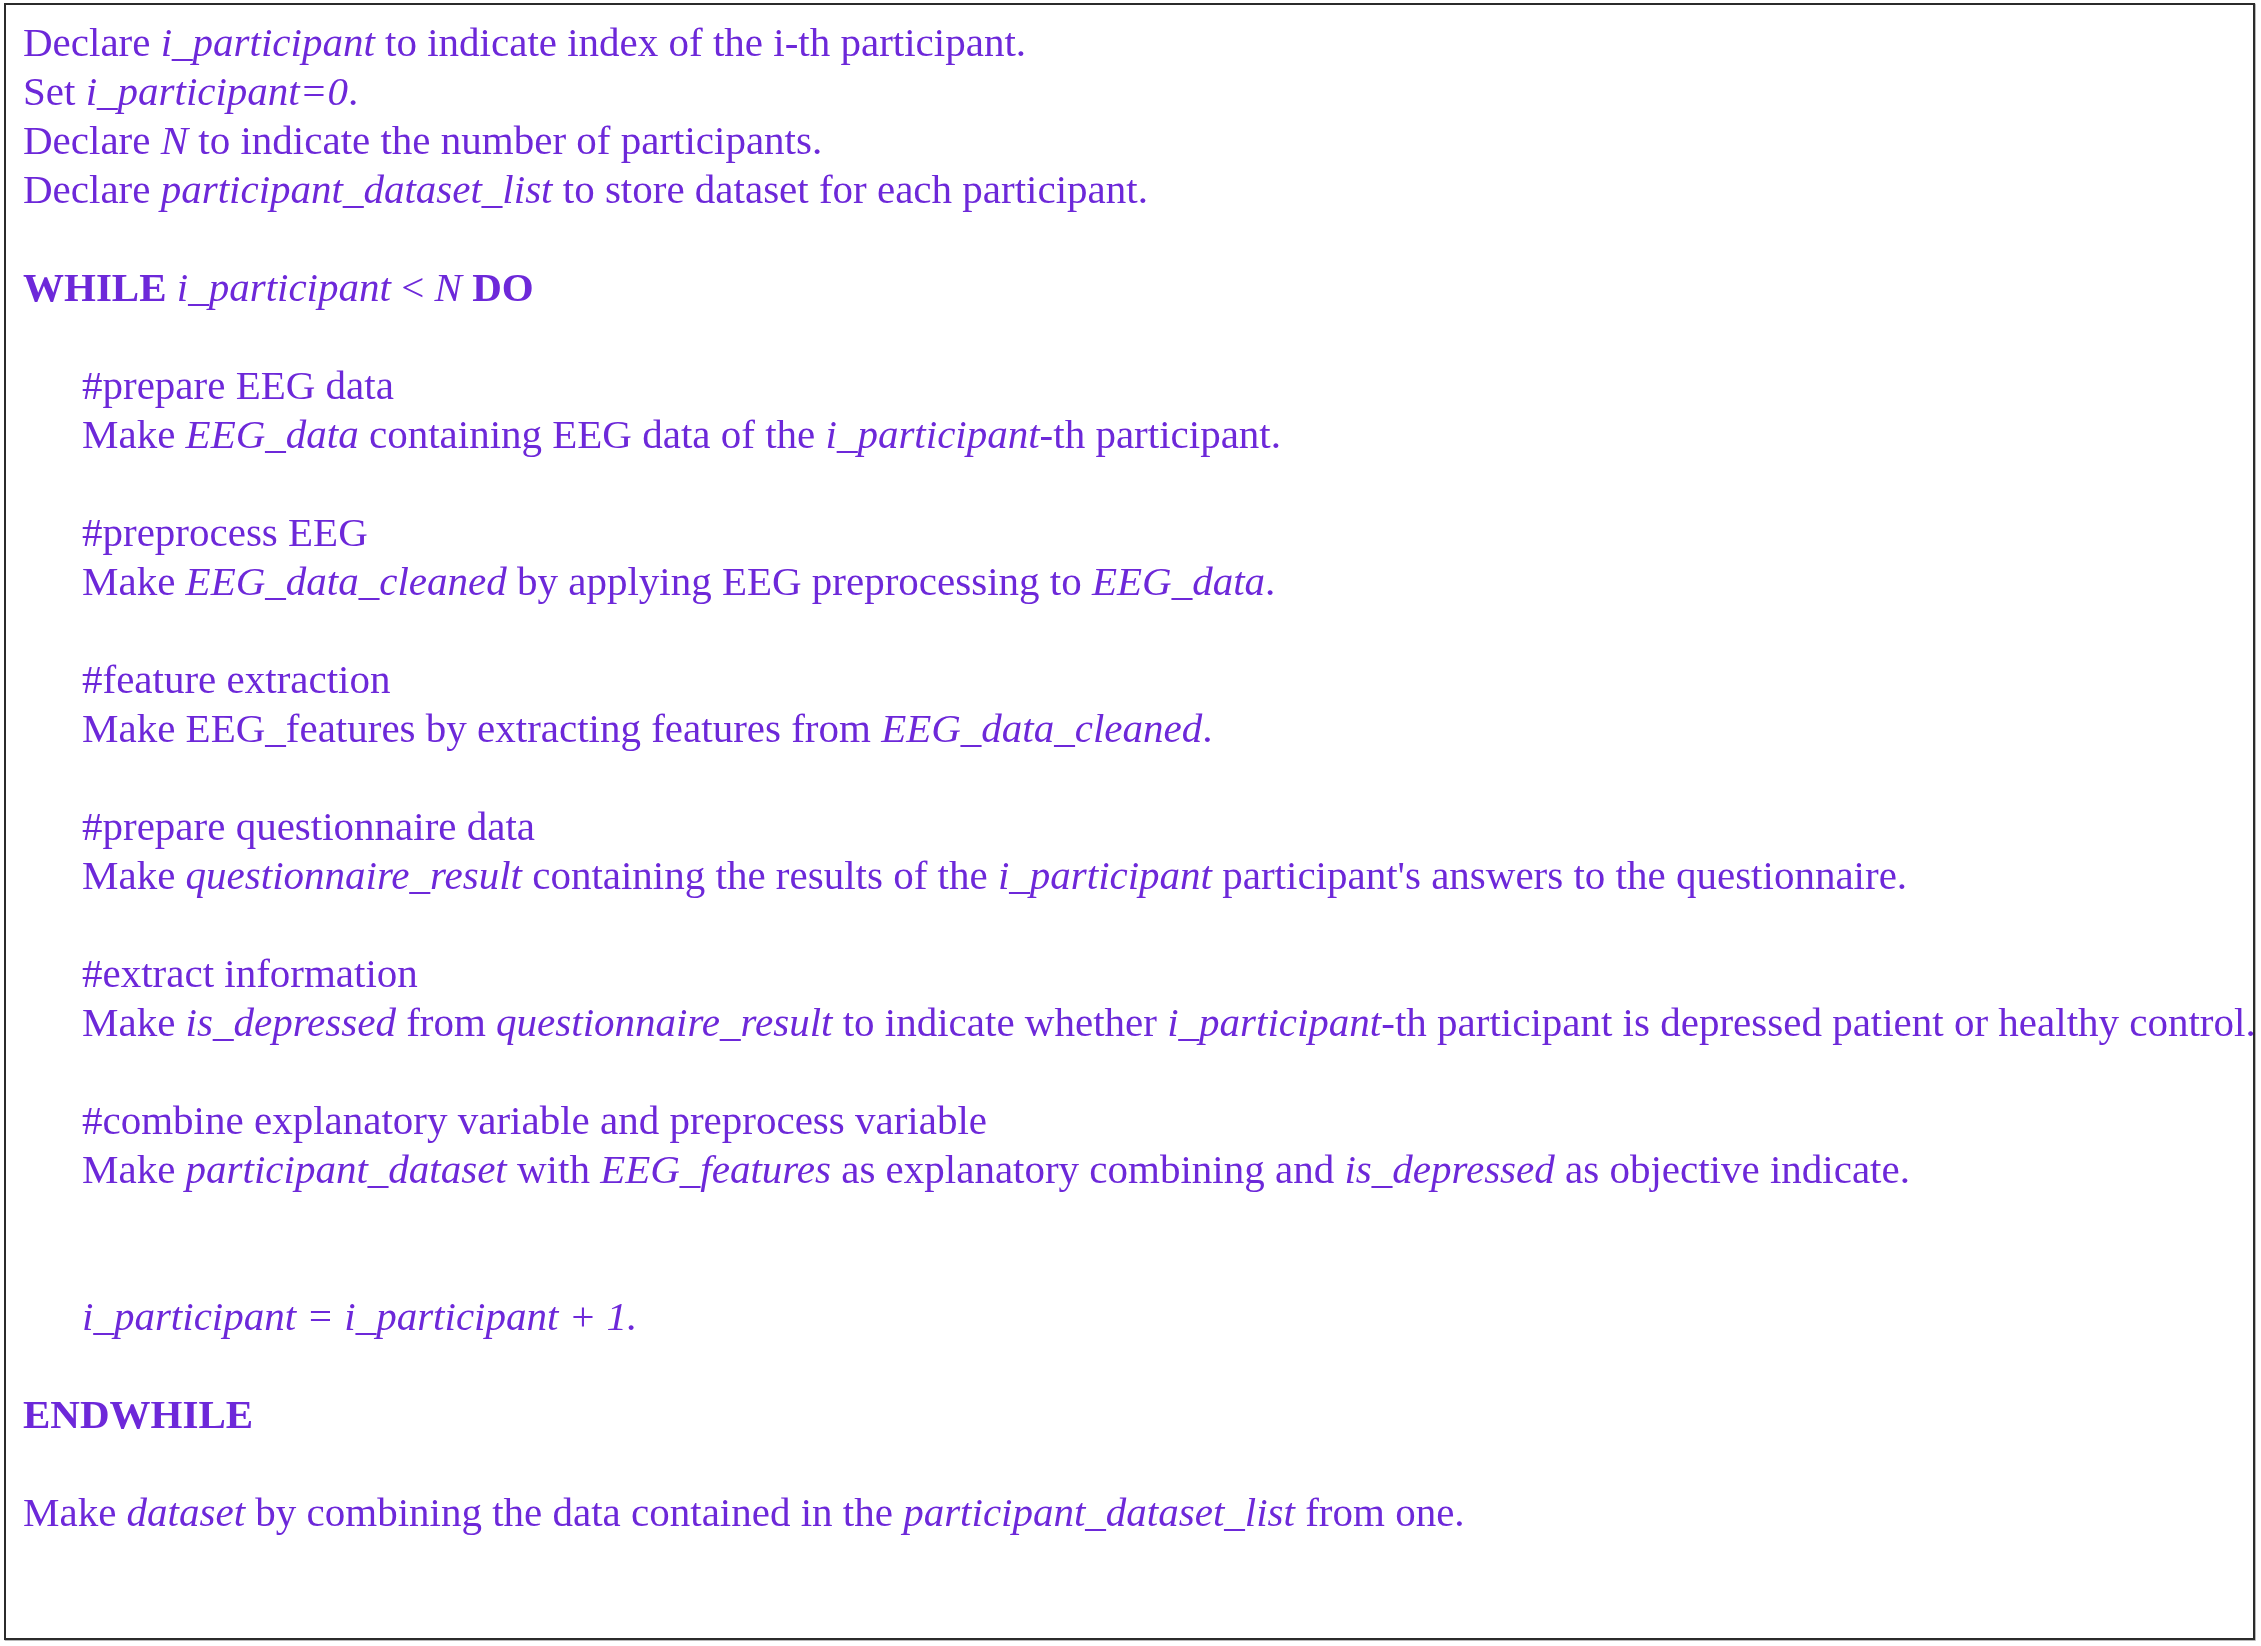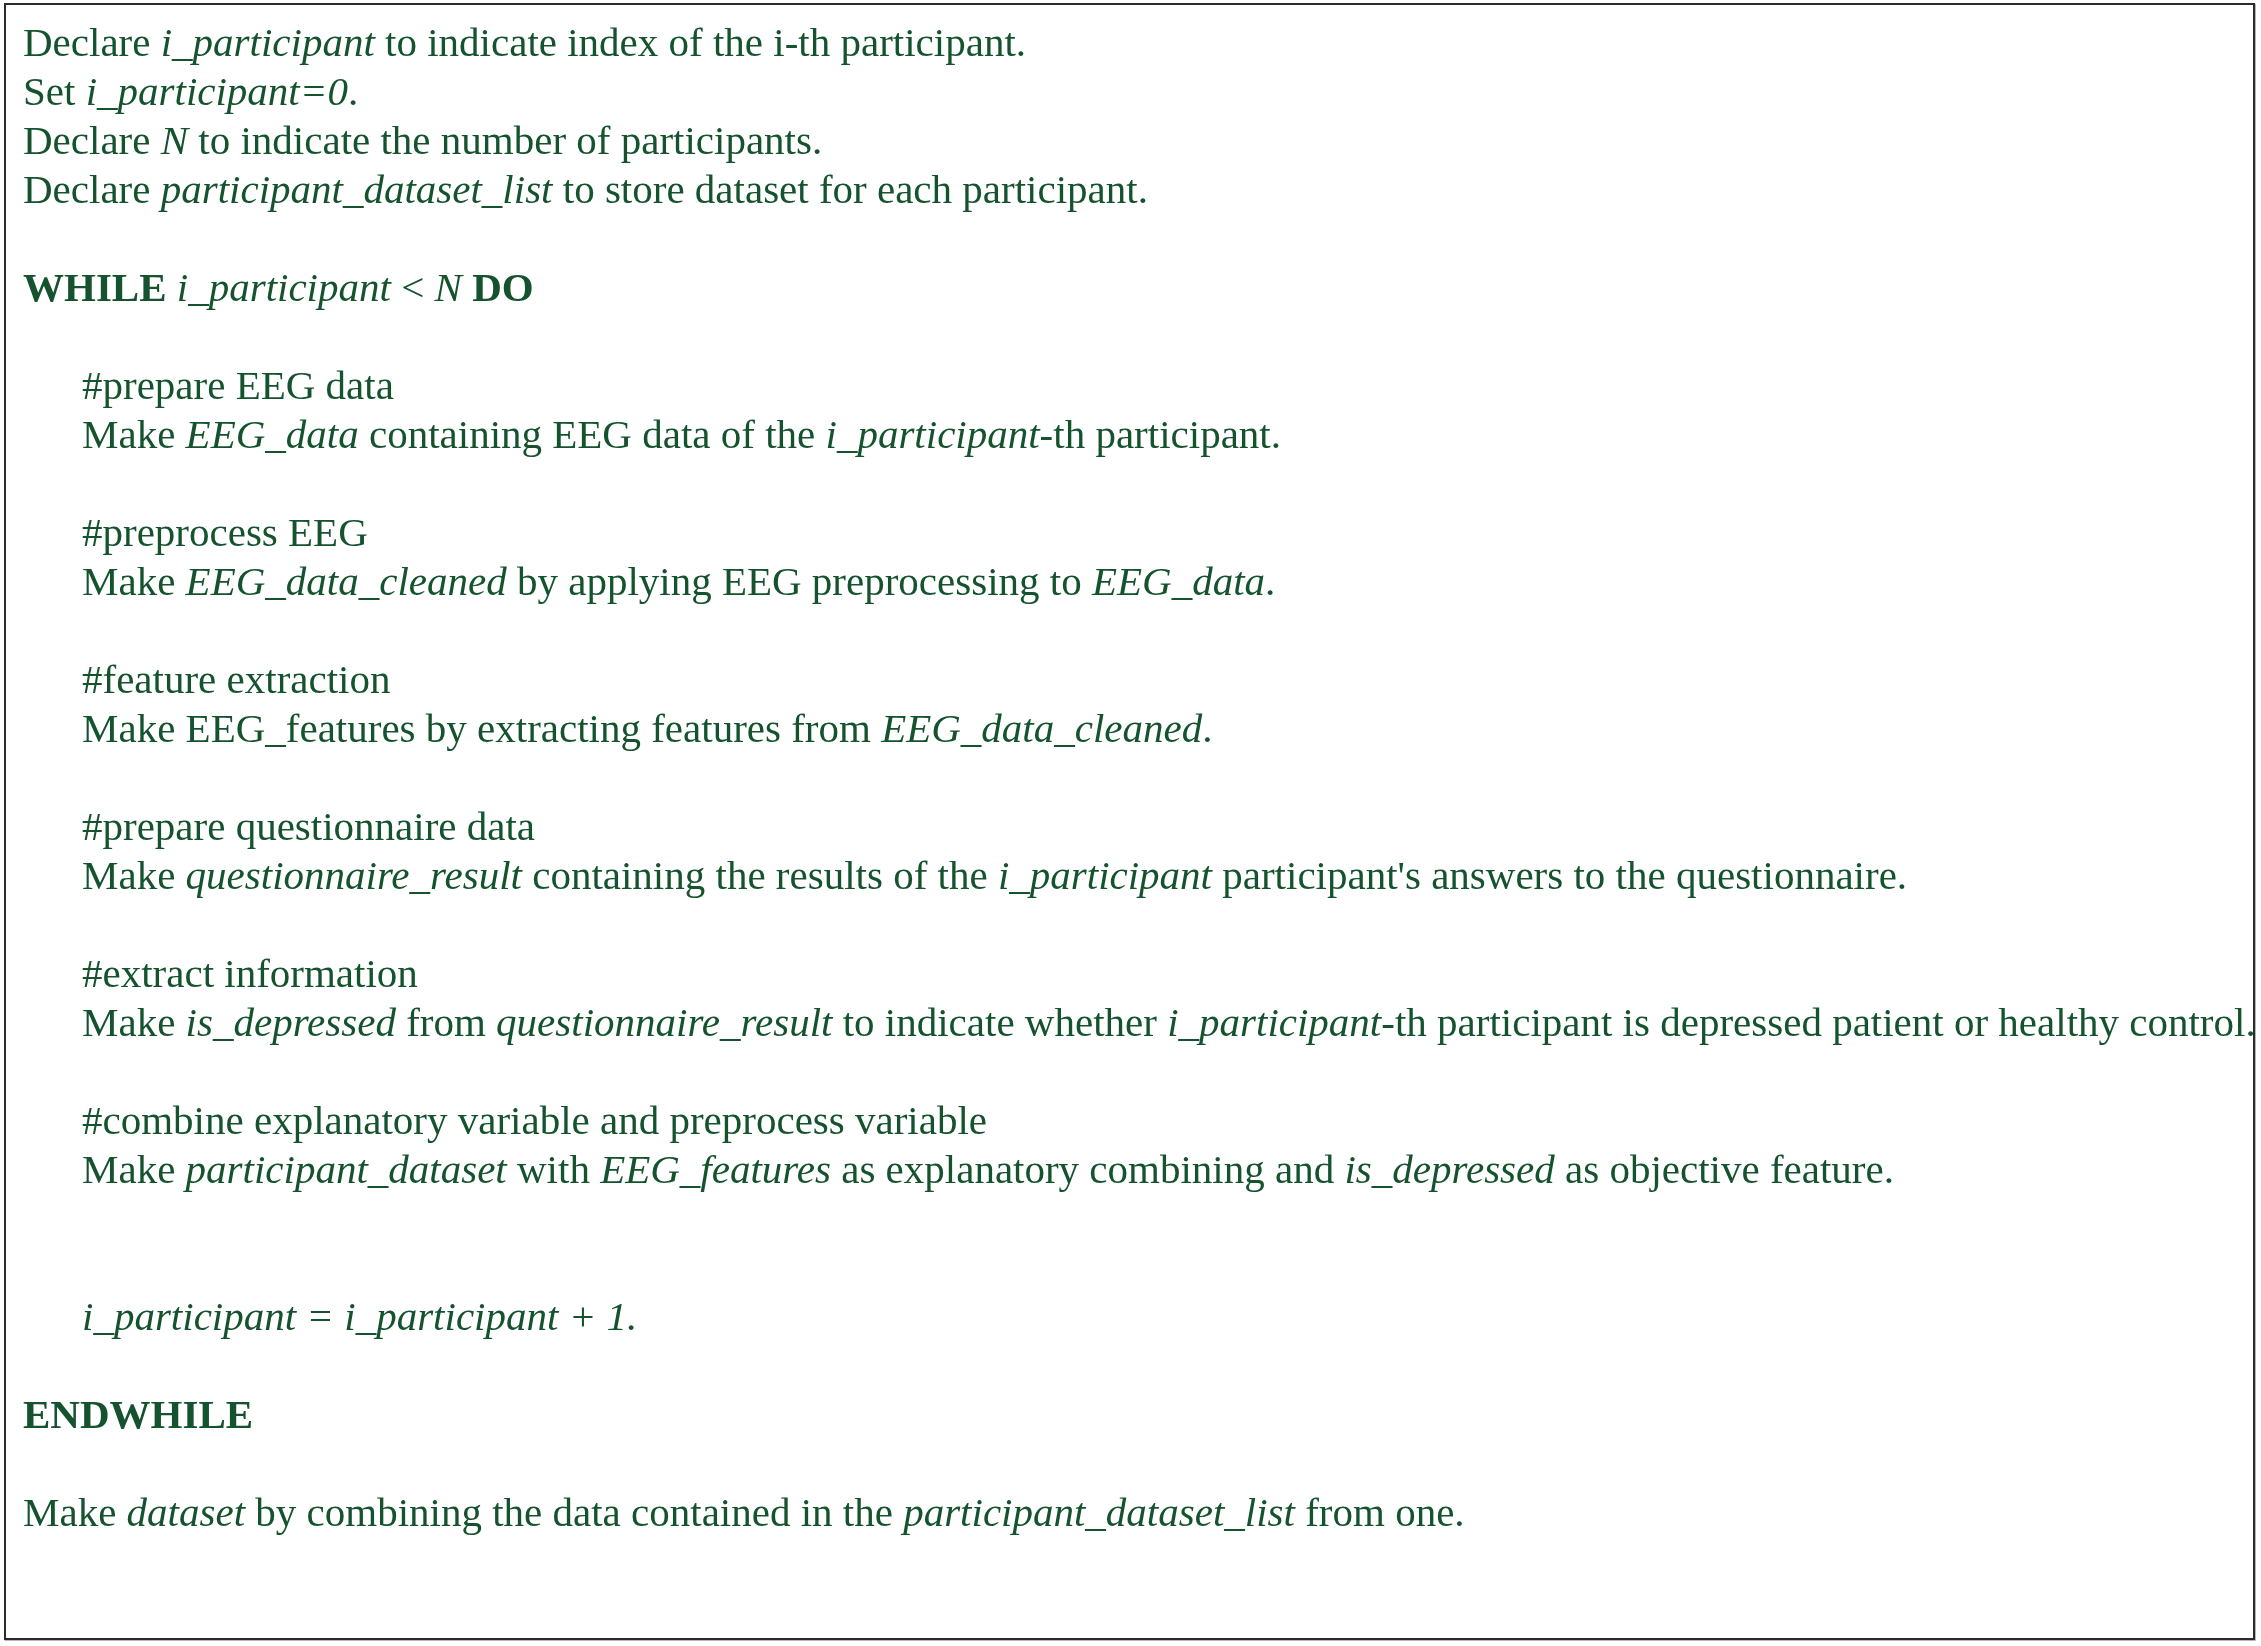"Declare i_participant to indicate index" .code { color: #14532d -> #6d28d9 }
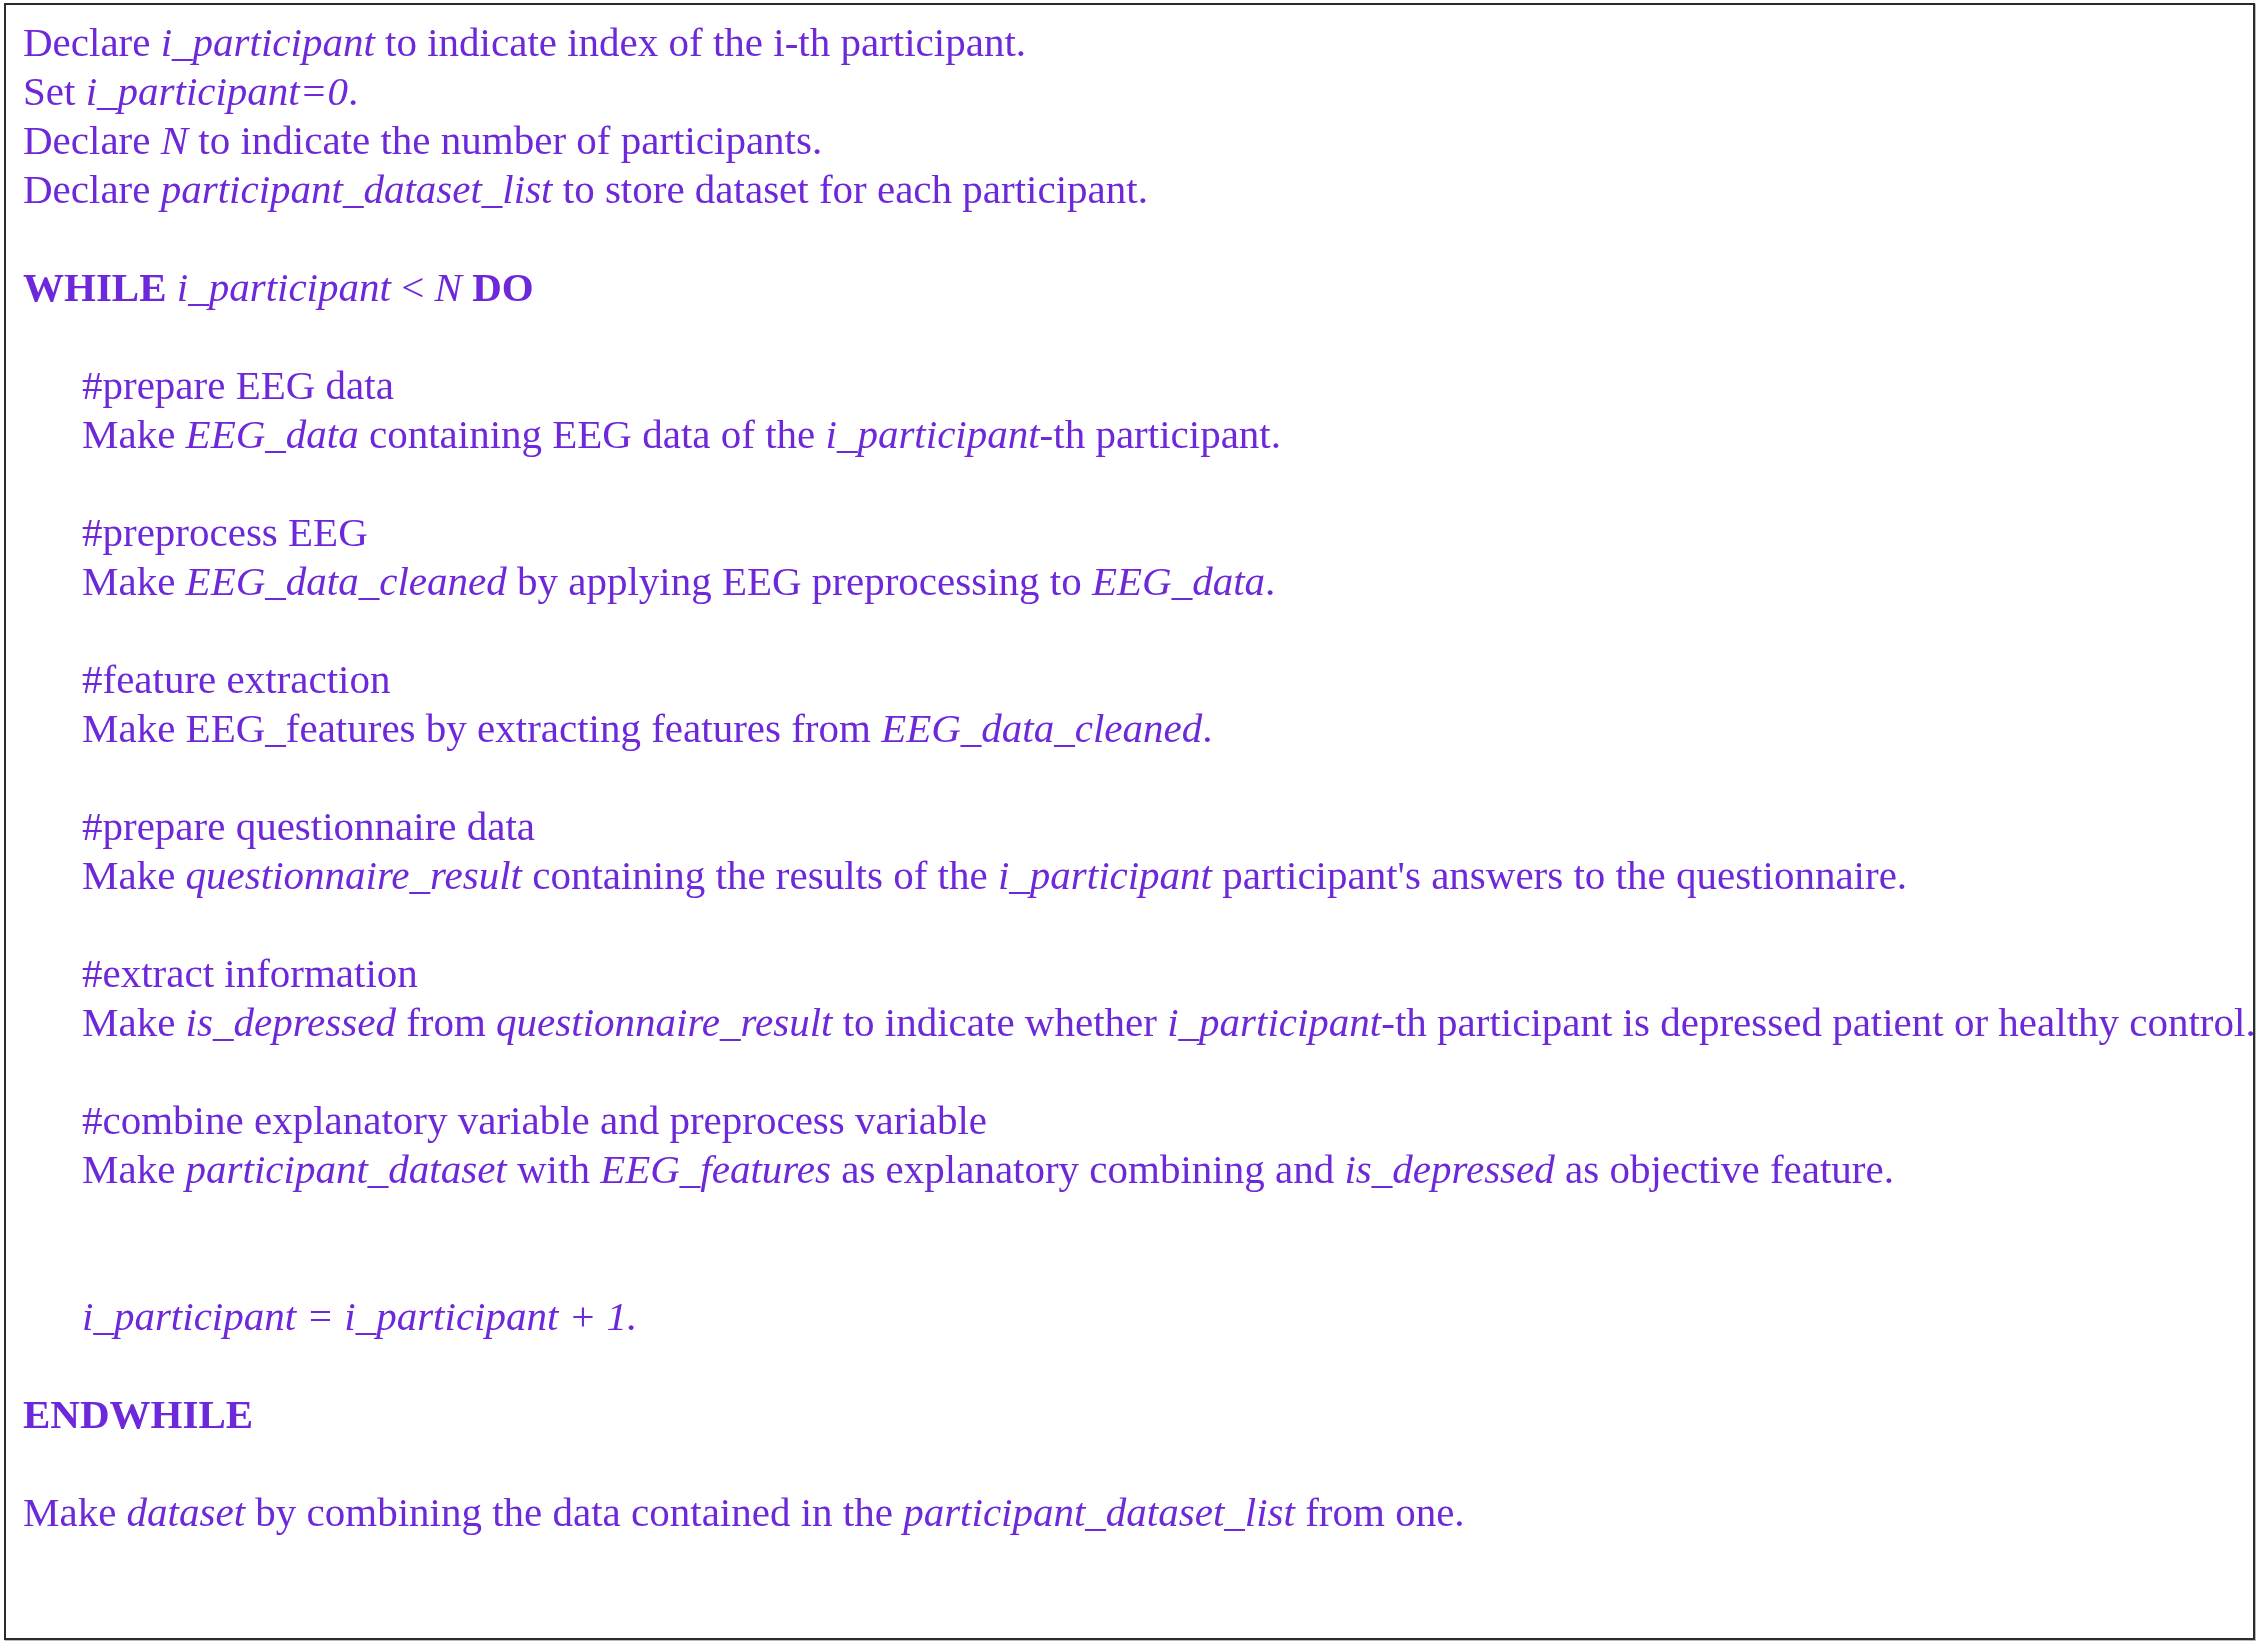"as objective feature." span { text: feature -> indicate }
